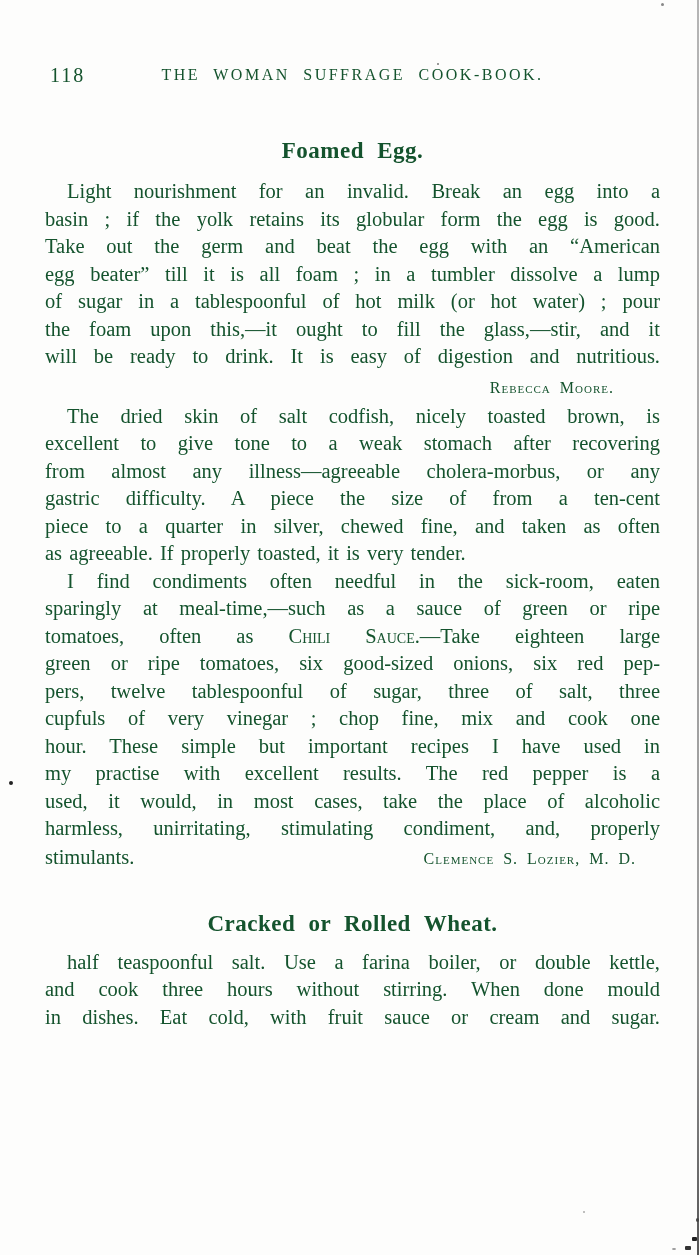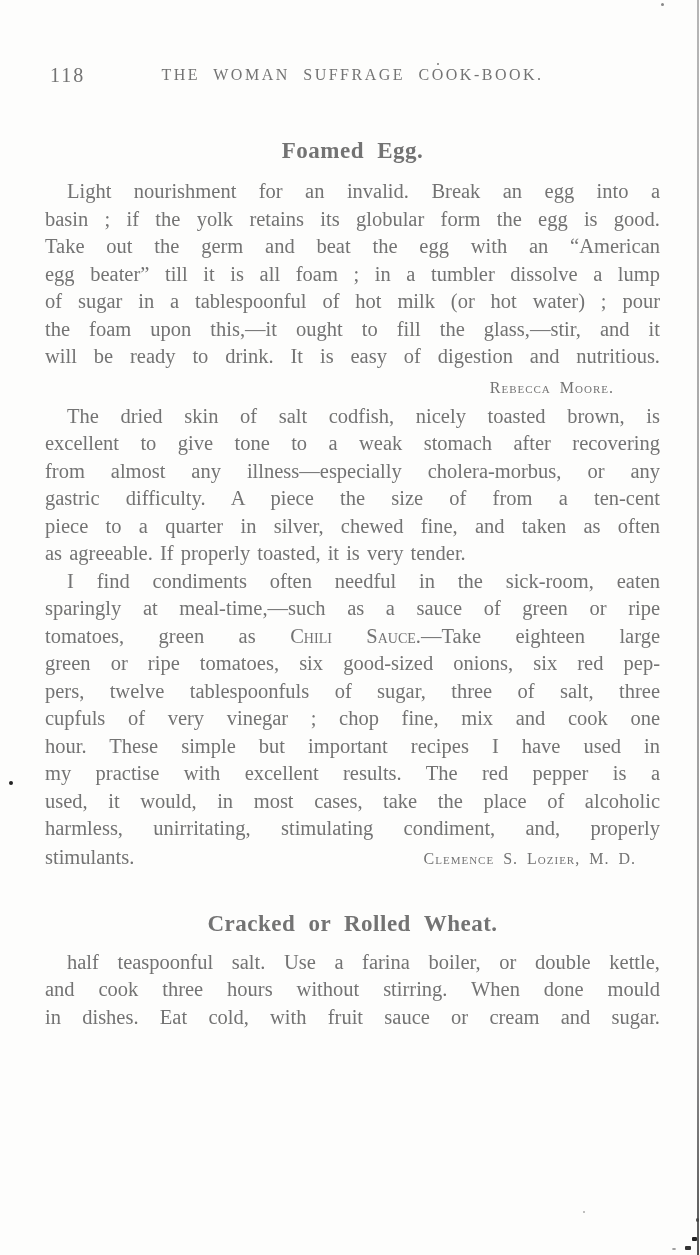"118" .page { color: #737373 -> #14532d }
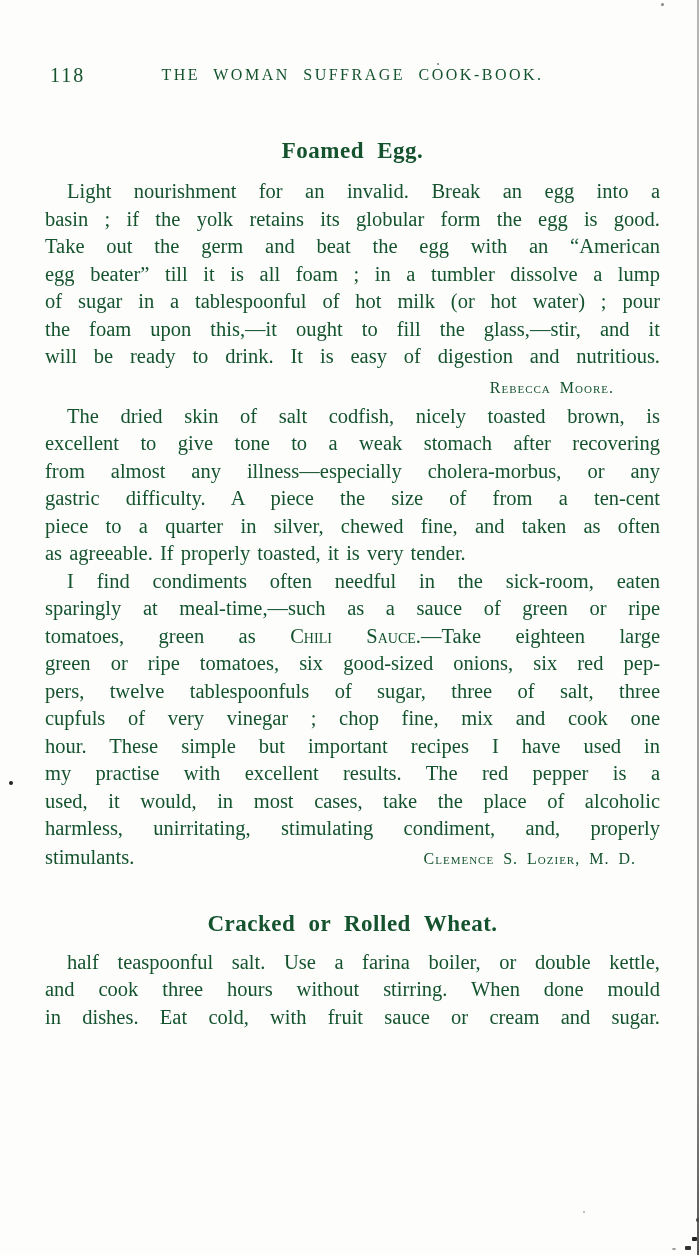"from almost any illness—especially" div.line { text: especially -> agreeable }
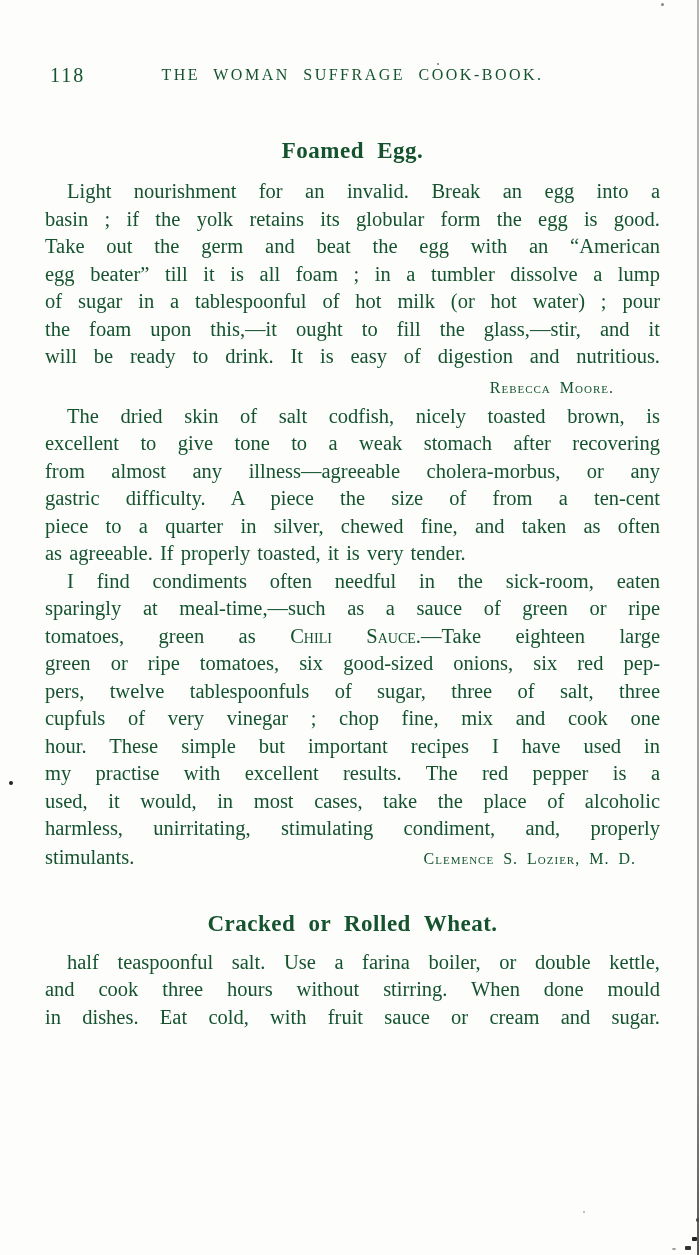"tomatoes, green as" span { text: green -> often }
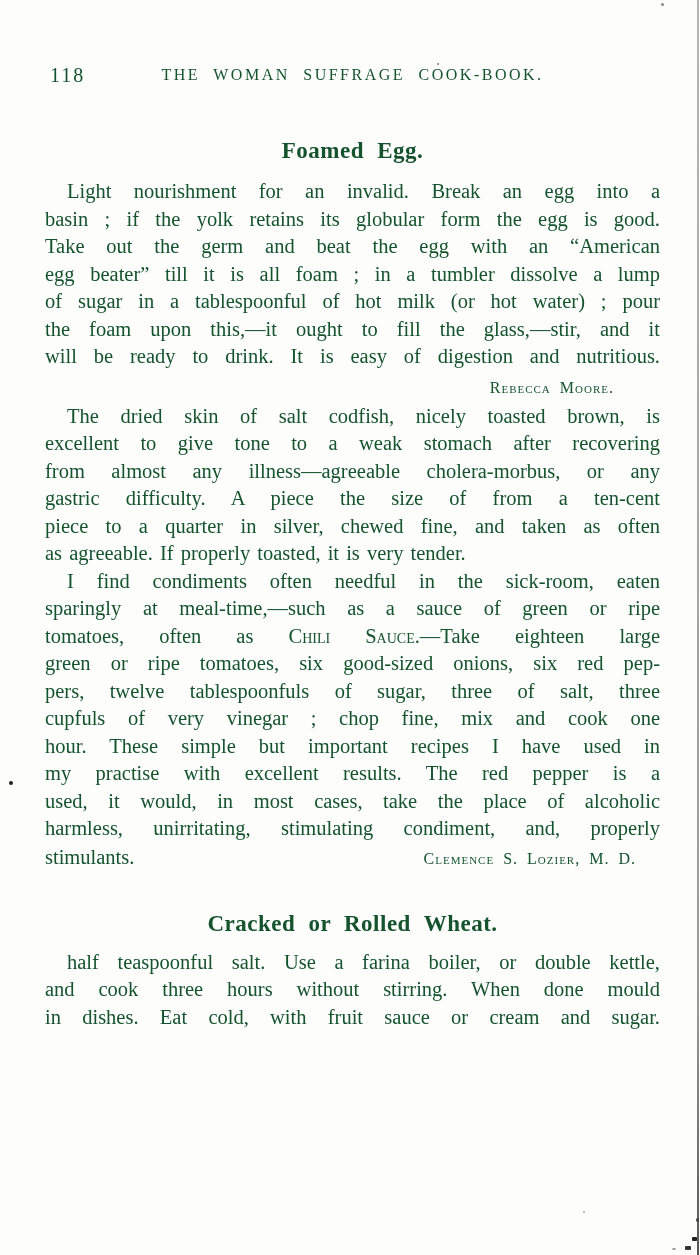"pers, twelve tablespoonfuls of sugar," div.line { text: tablespoonfuls -> tablespoonful }
